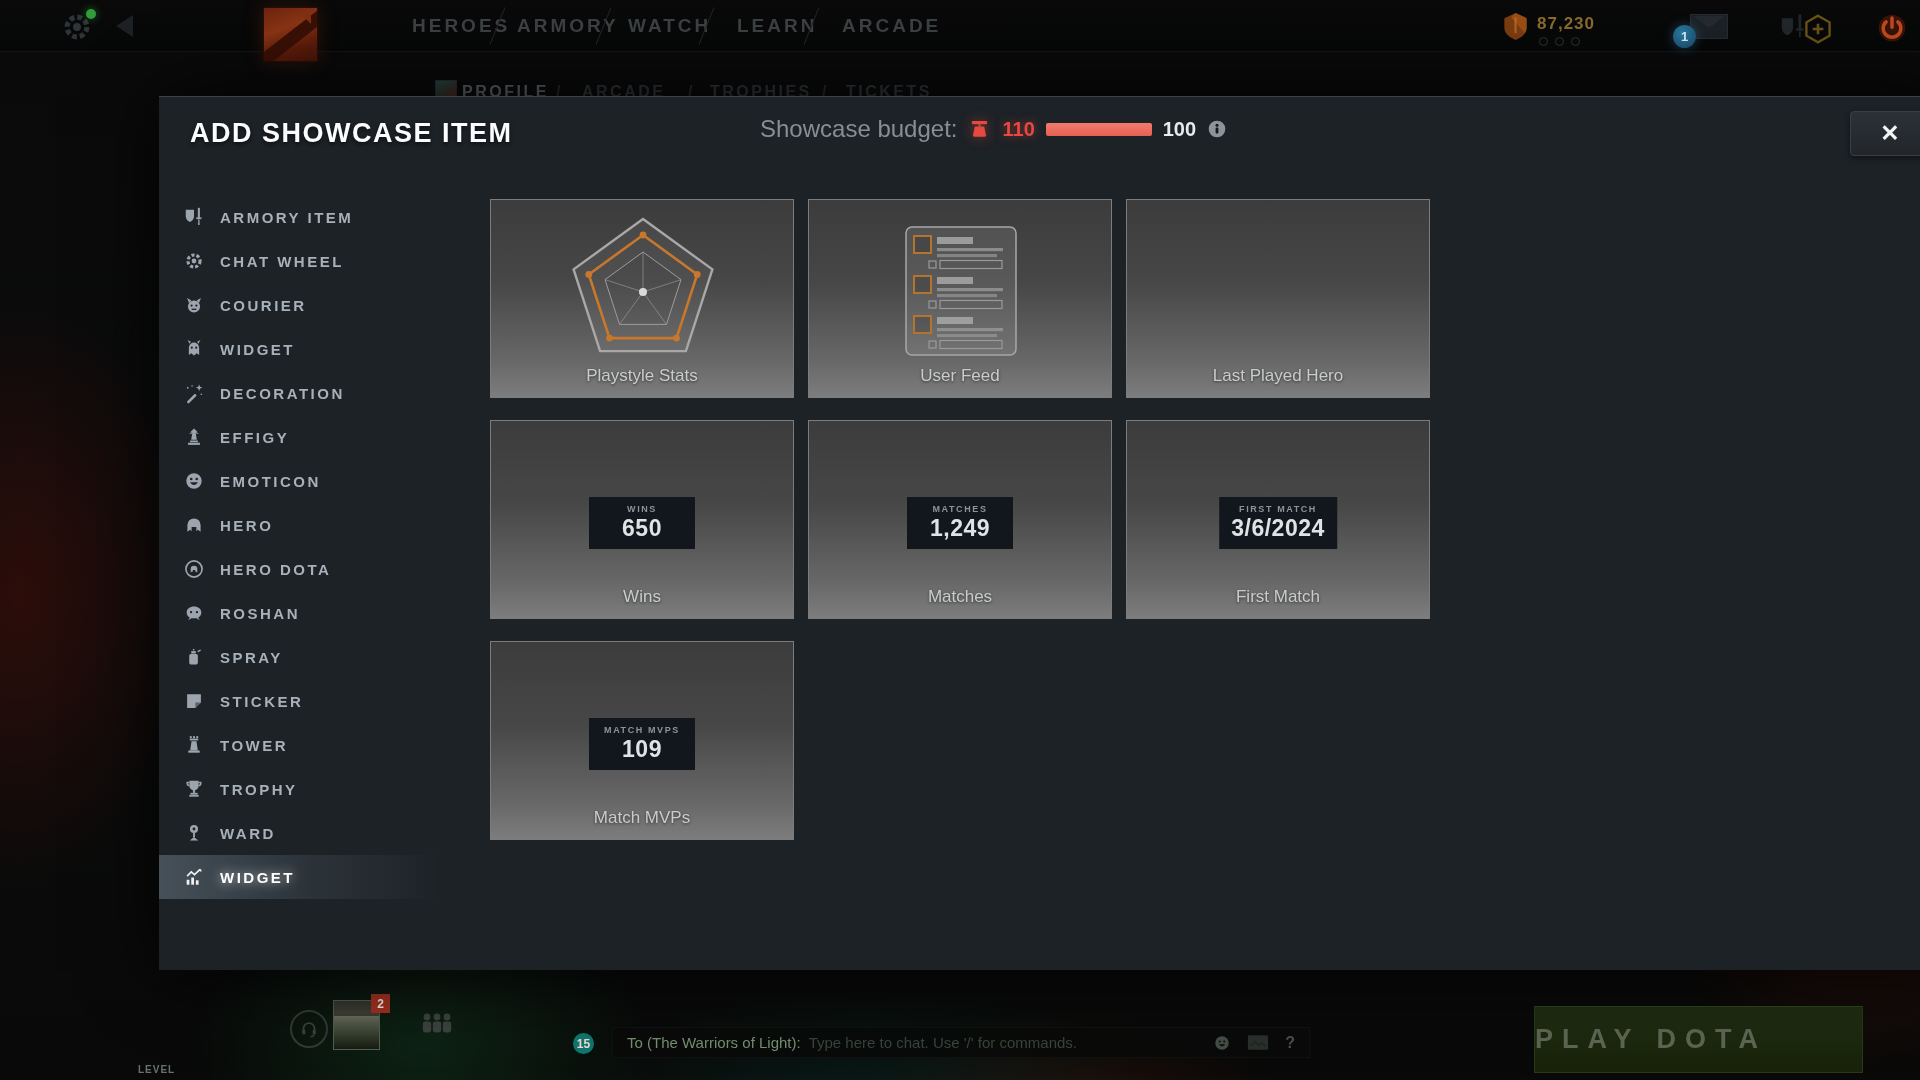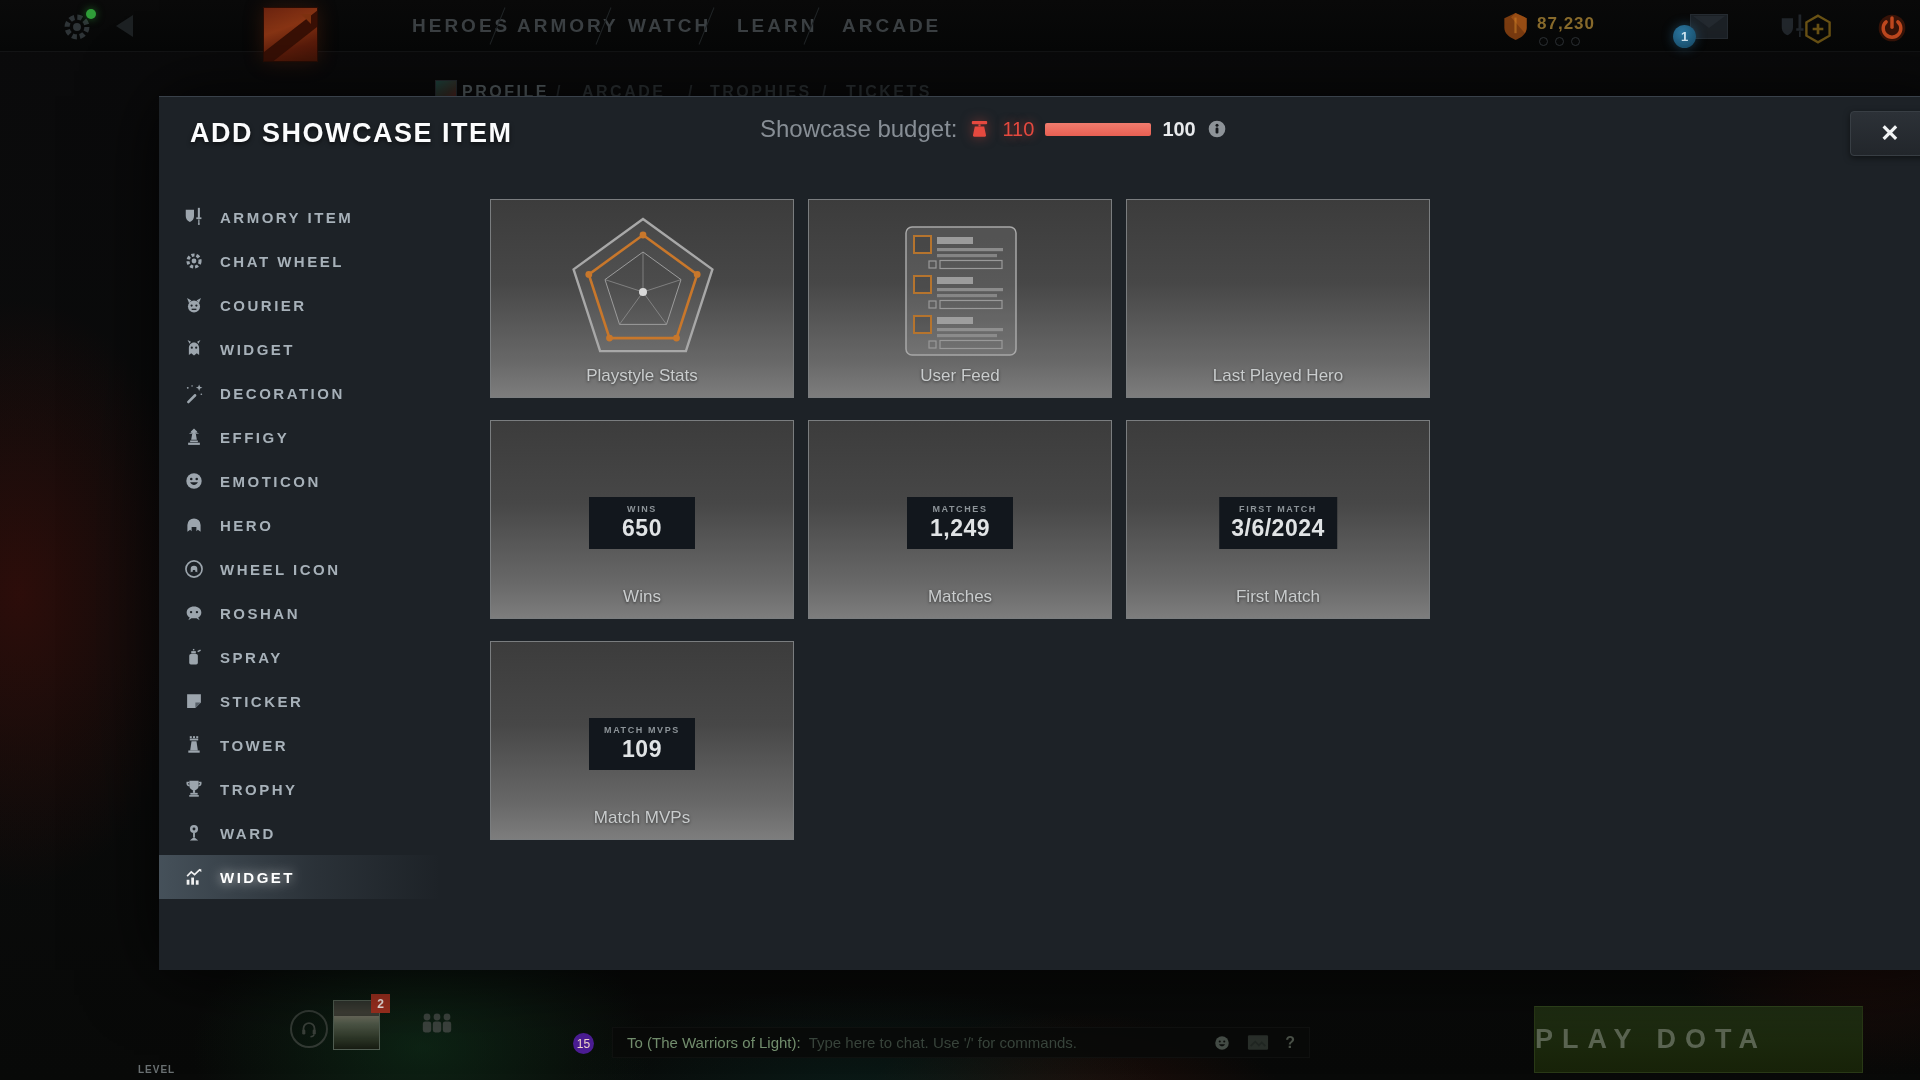"110" .budget-used { font-weight: normal -> bold }
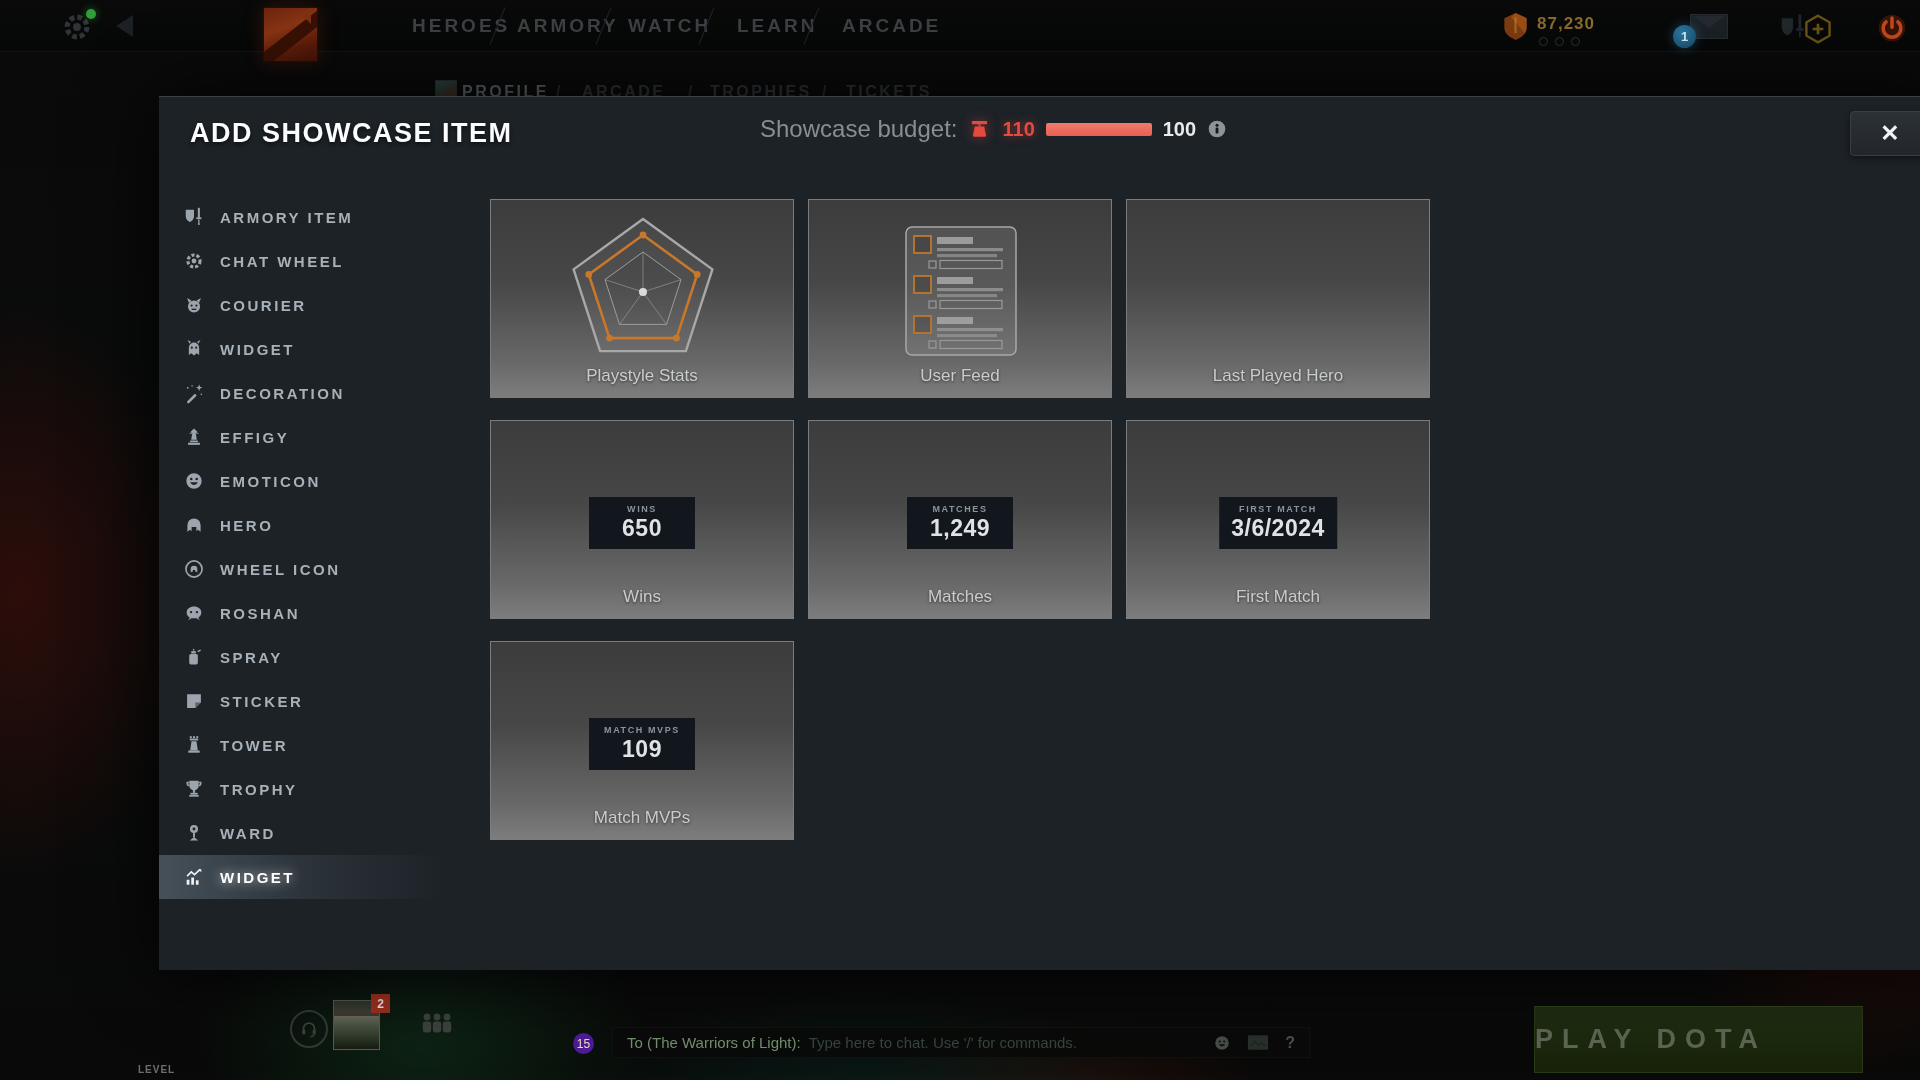"WHEEL ICON" span.lbl { text: WHEEL ICON -> HERO DOTA }
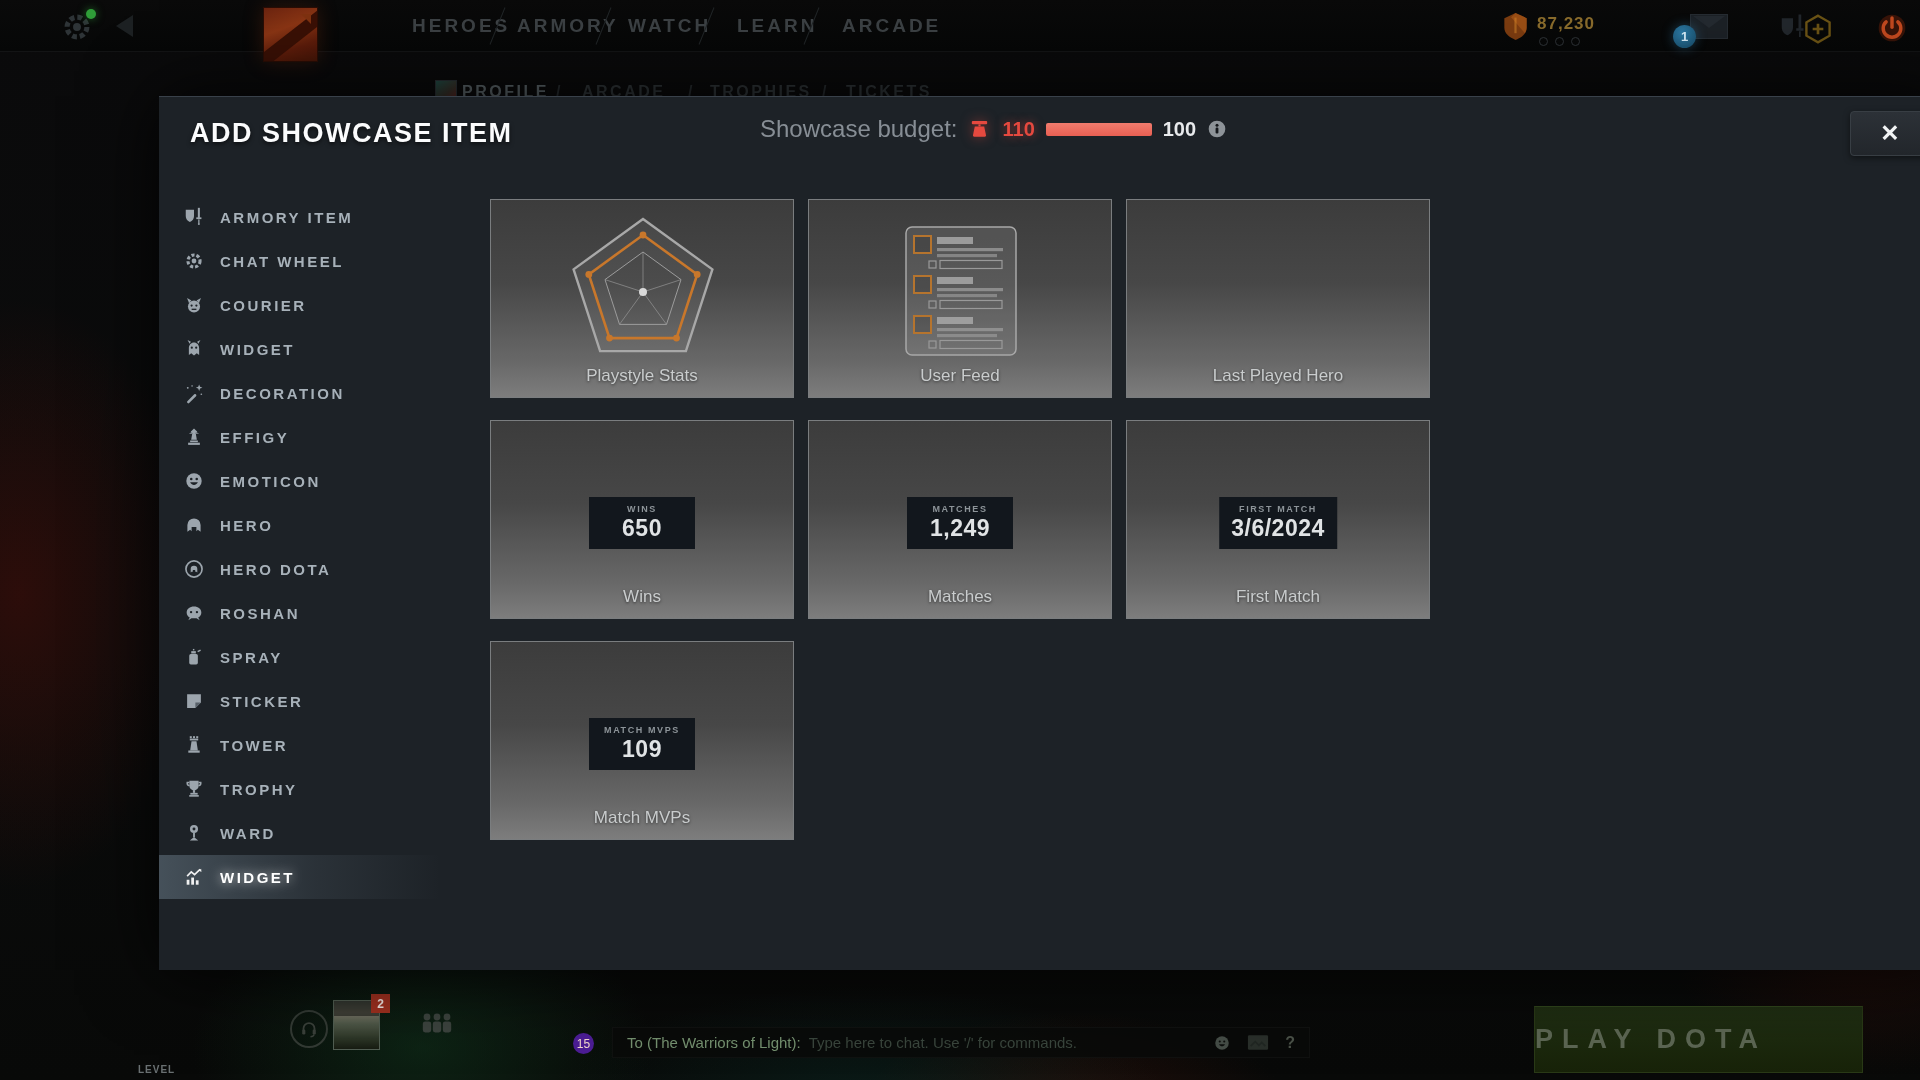"15" .chat-badge { background: #4c1d95 -> #0f766e; font-weight: normal -> bold }
